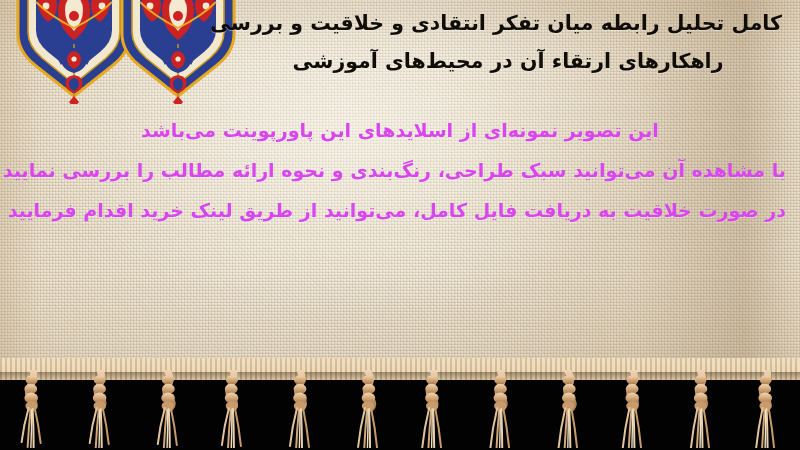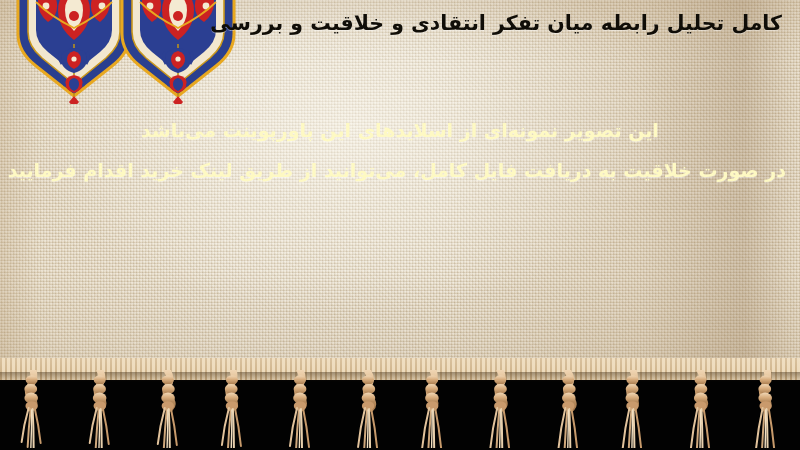"راهکارهای ارتقاء آن در محیط‌های" div.title-line { html: none -> <div>راهکارهای ارتقاء آن در محیط‌های آموزشی</div> }
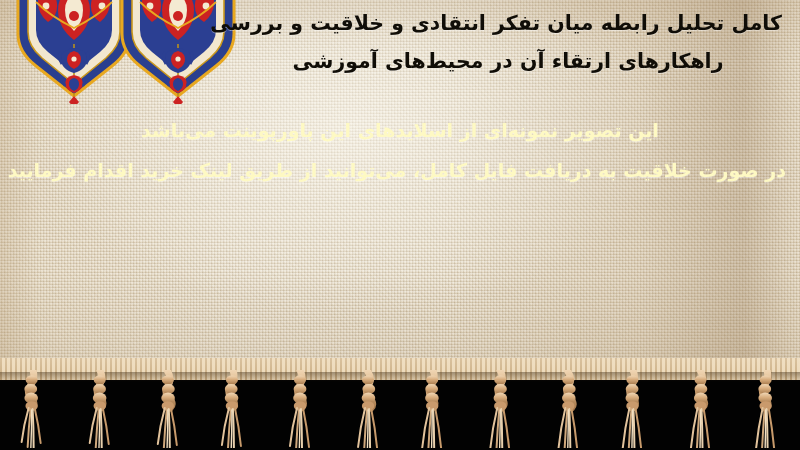"این تصویر نمونه‌ای از اسلایدهای" .body-line { color: #fef9c3 -> #d946ef }
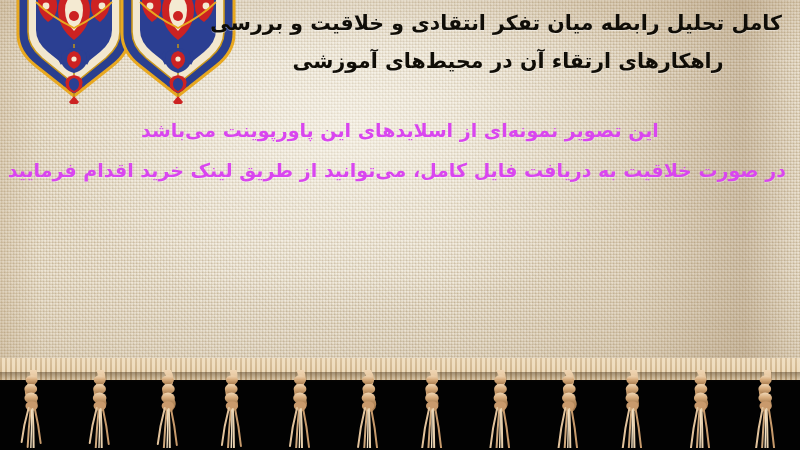"با مشاهده آن می‌توانید سبک" div.body-line { html: none -> <div>با مشاهده آن می‌توانید سبک طراحی، رنگ‌بندی و نحوه ارائه مطالب را بررسی نمایید</div> }
